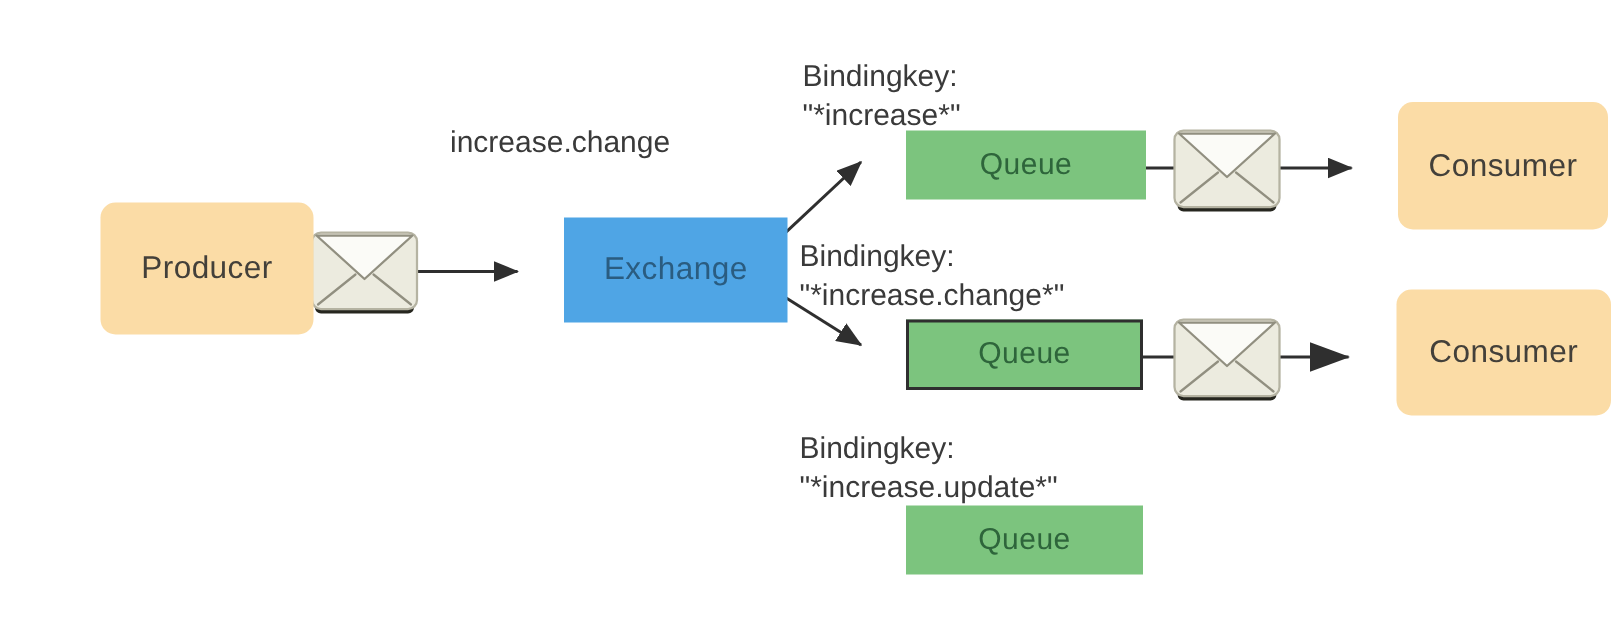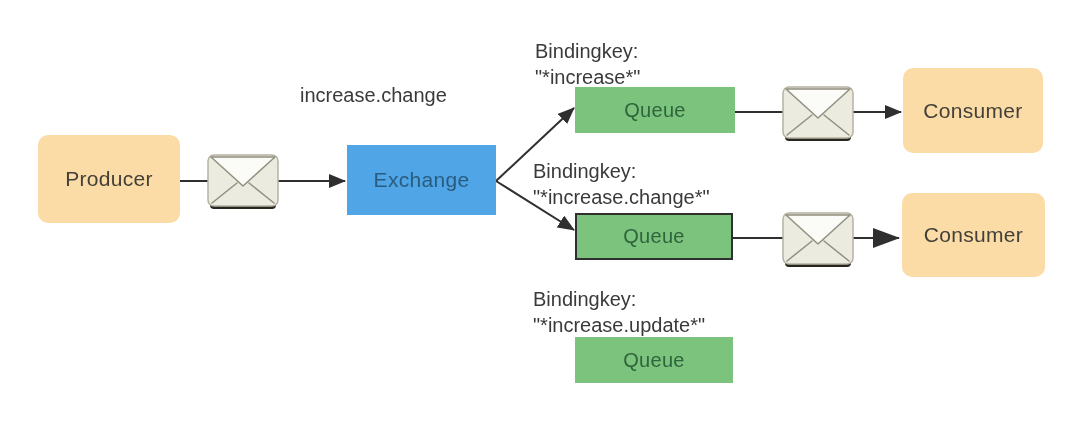"Queue" .node { margin-left: none -> 29px }
